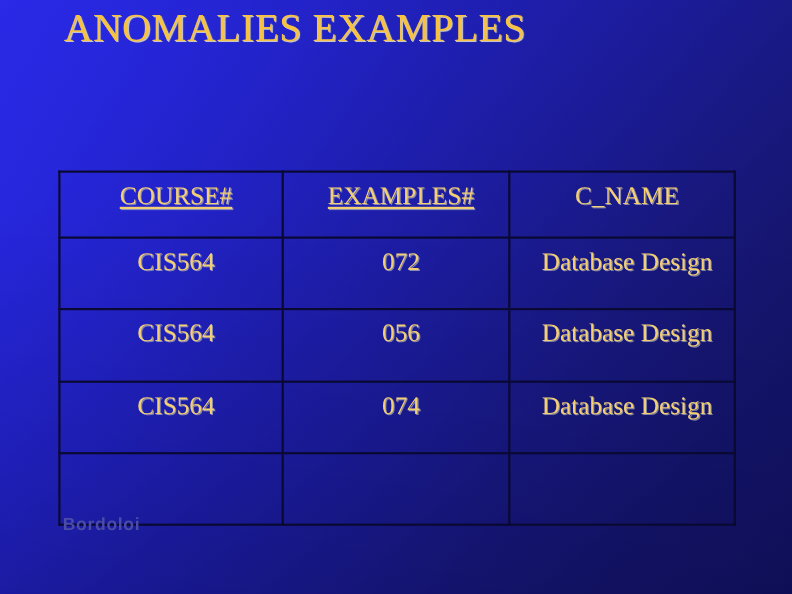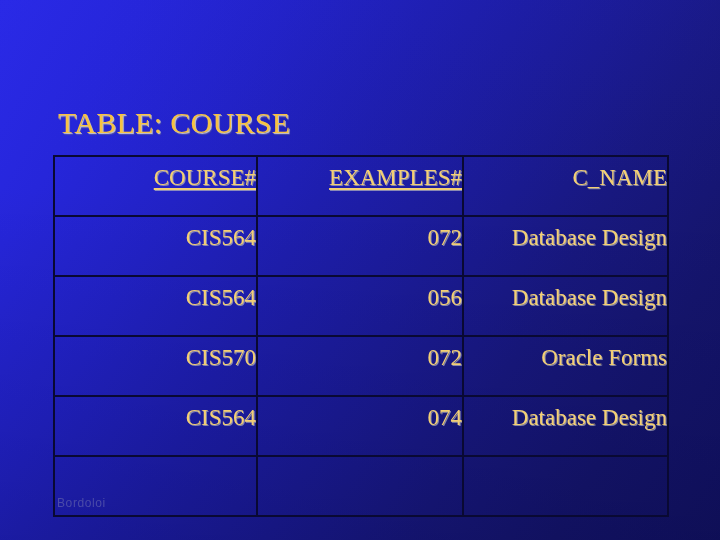"ANOMALIES EXAMPLES" div.slide-title { html: none -> <div>ANOMALIES EXAMPLES</div> }
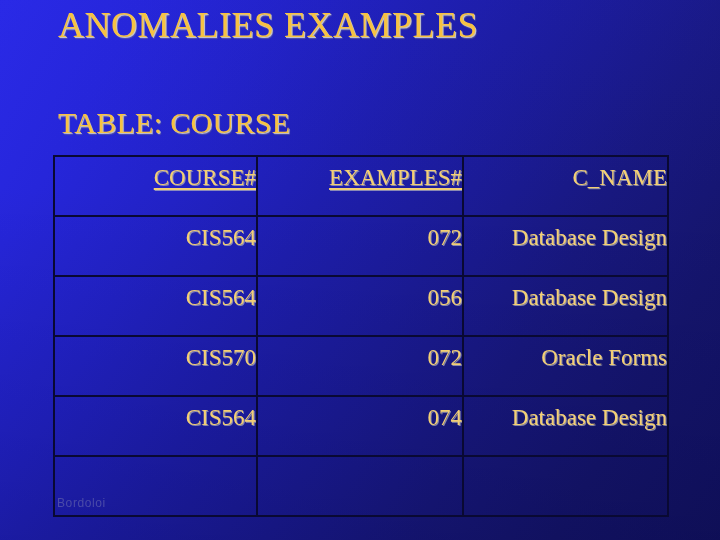"TABLE: COURSE" div.table-caption { html: <div>TABLE: COURSE</div> -> none }
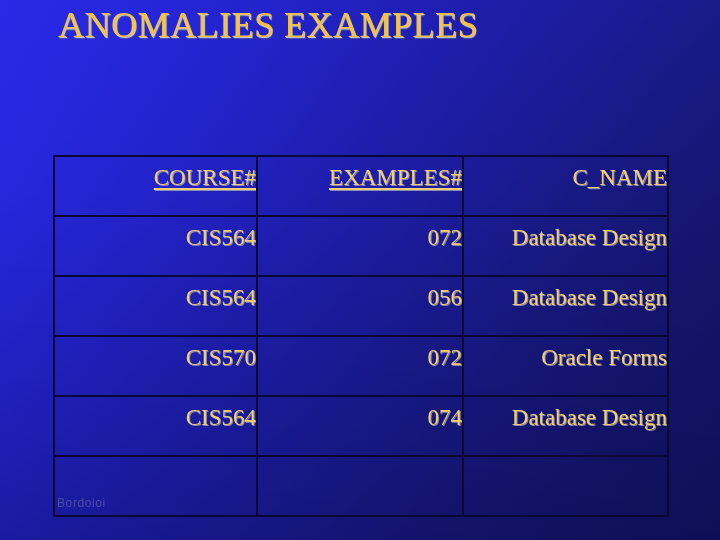"COURSE#" .data-table td, .data-table th { text-align: right -> center }
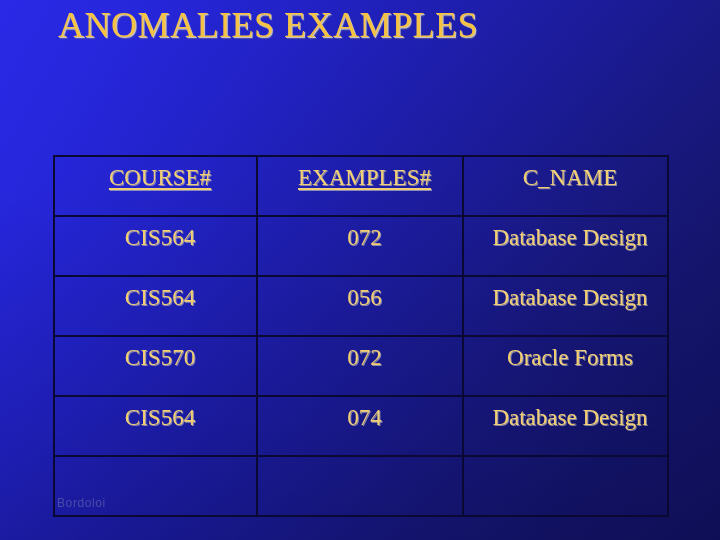"CIS570" tr { html: <tr> <td>CIS570</td> <td>072</td> <td>Oracle Forms</td> </tr> -> none }
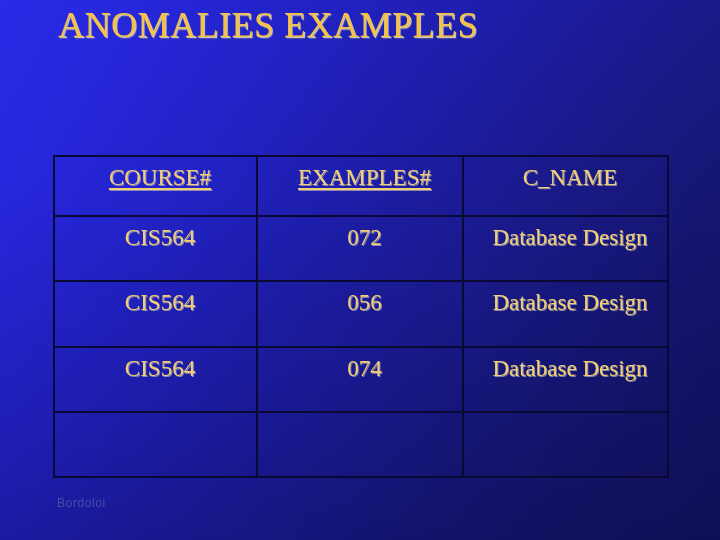"Bordoloi" .footer-name { font-size: 12px -> 16px; font-weight: normal -> bold; top: 495px -> 470px }
